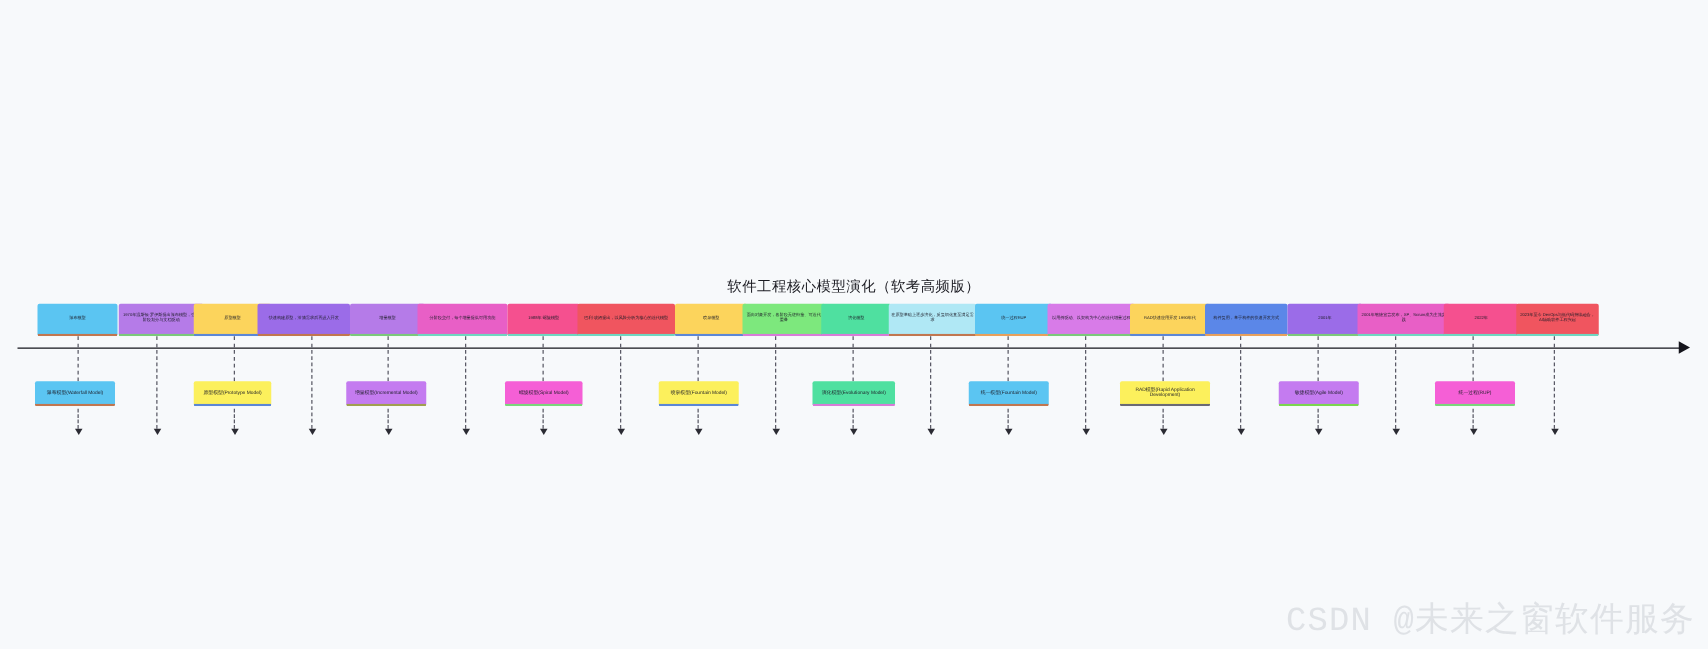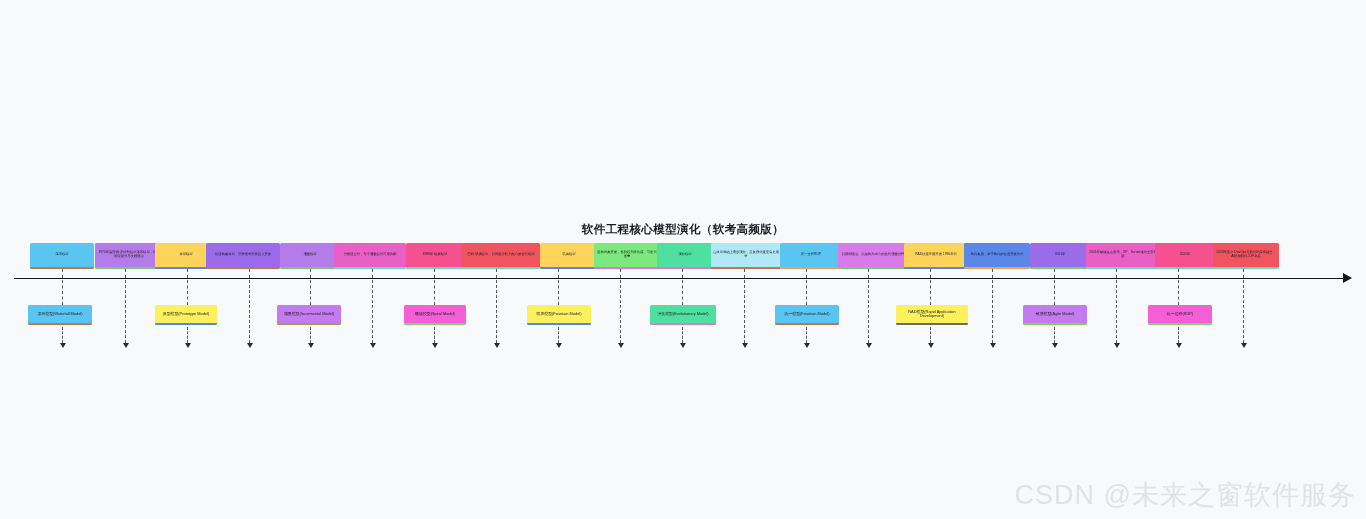"软件工程核心模型演化（软考高频版）" .chart-title { font-weight: bold -> normal }
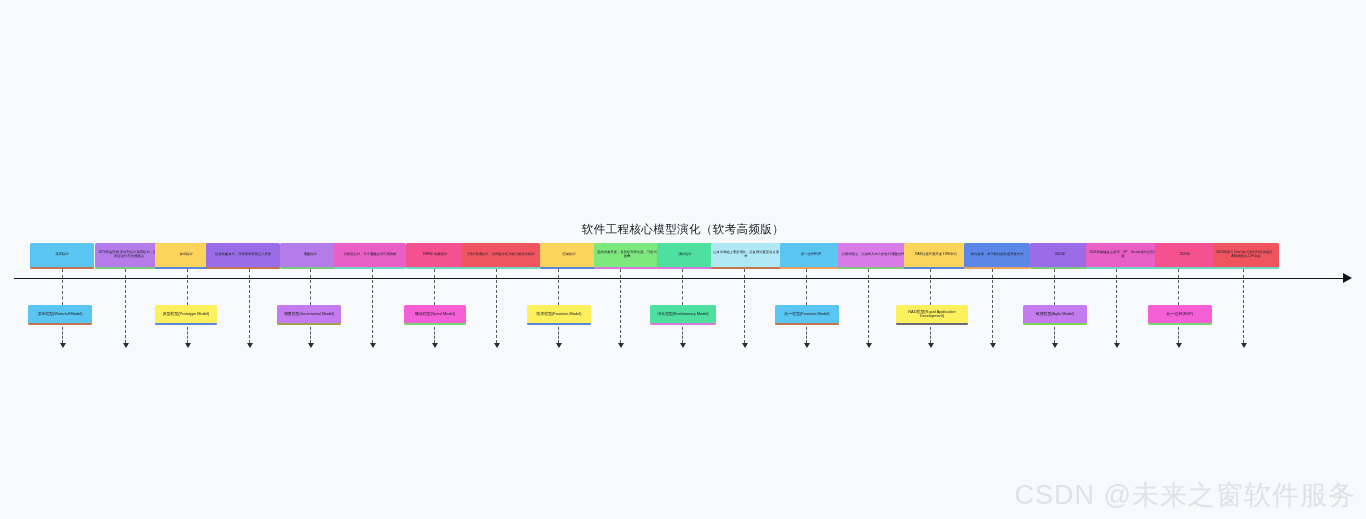"CSDN @未来之窗软件服务" .watermark { font-family: Liberation Sans, sans-serif -> Liberation Mono, monospace }
